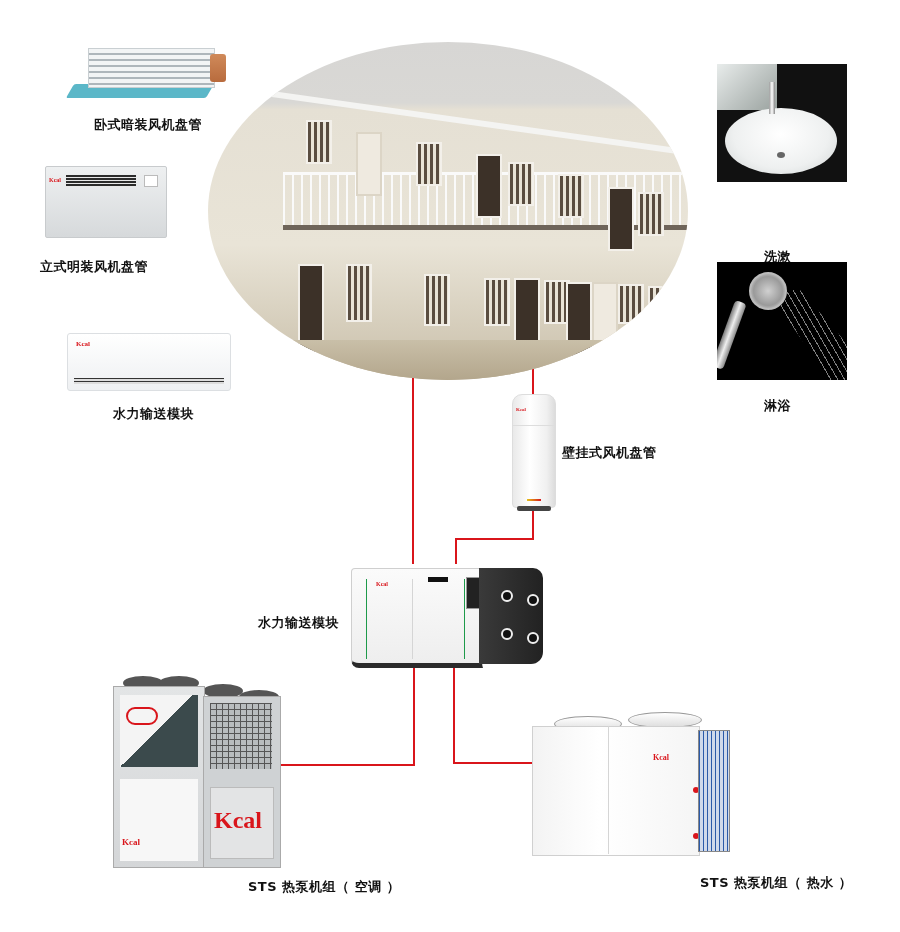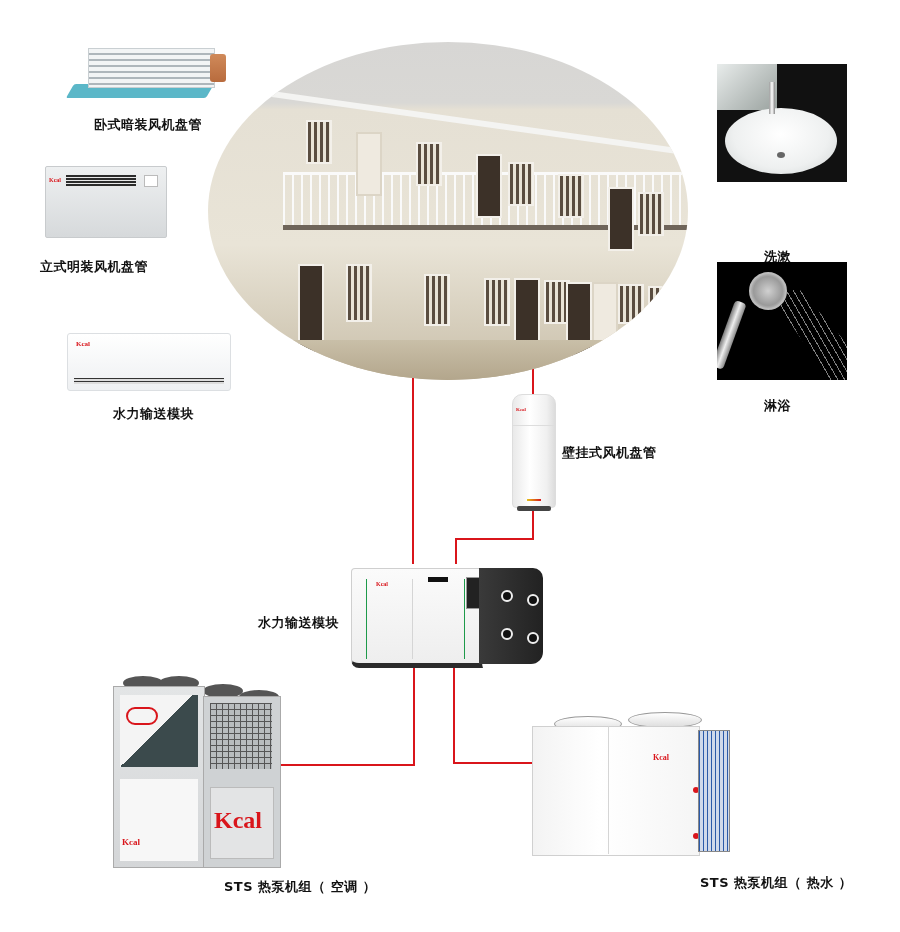"STS 热泵机组（ 空调 ）" div.label { left: 224px -> 248px }
